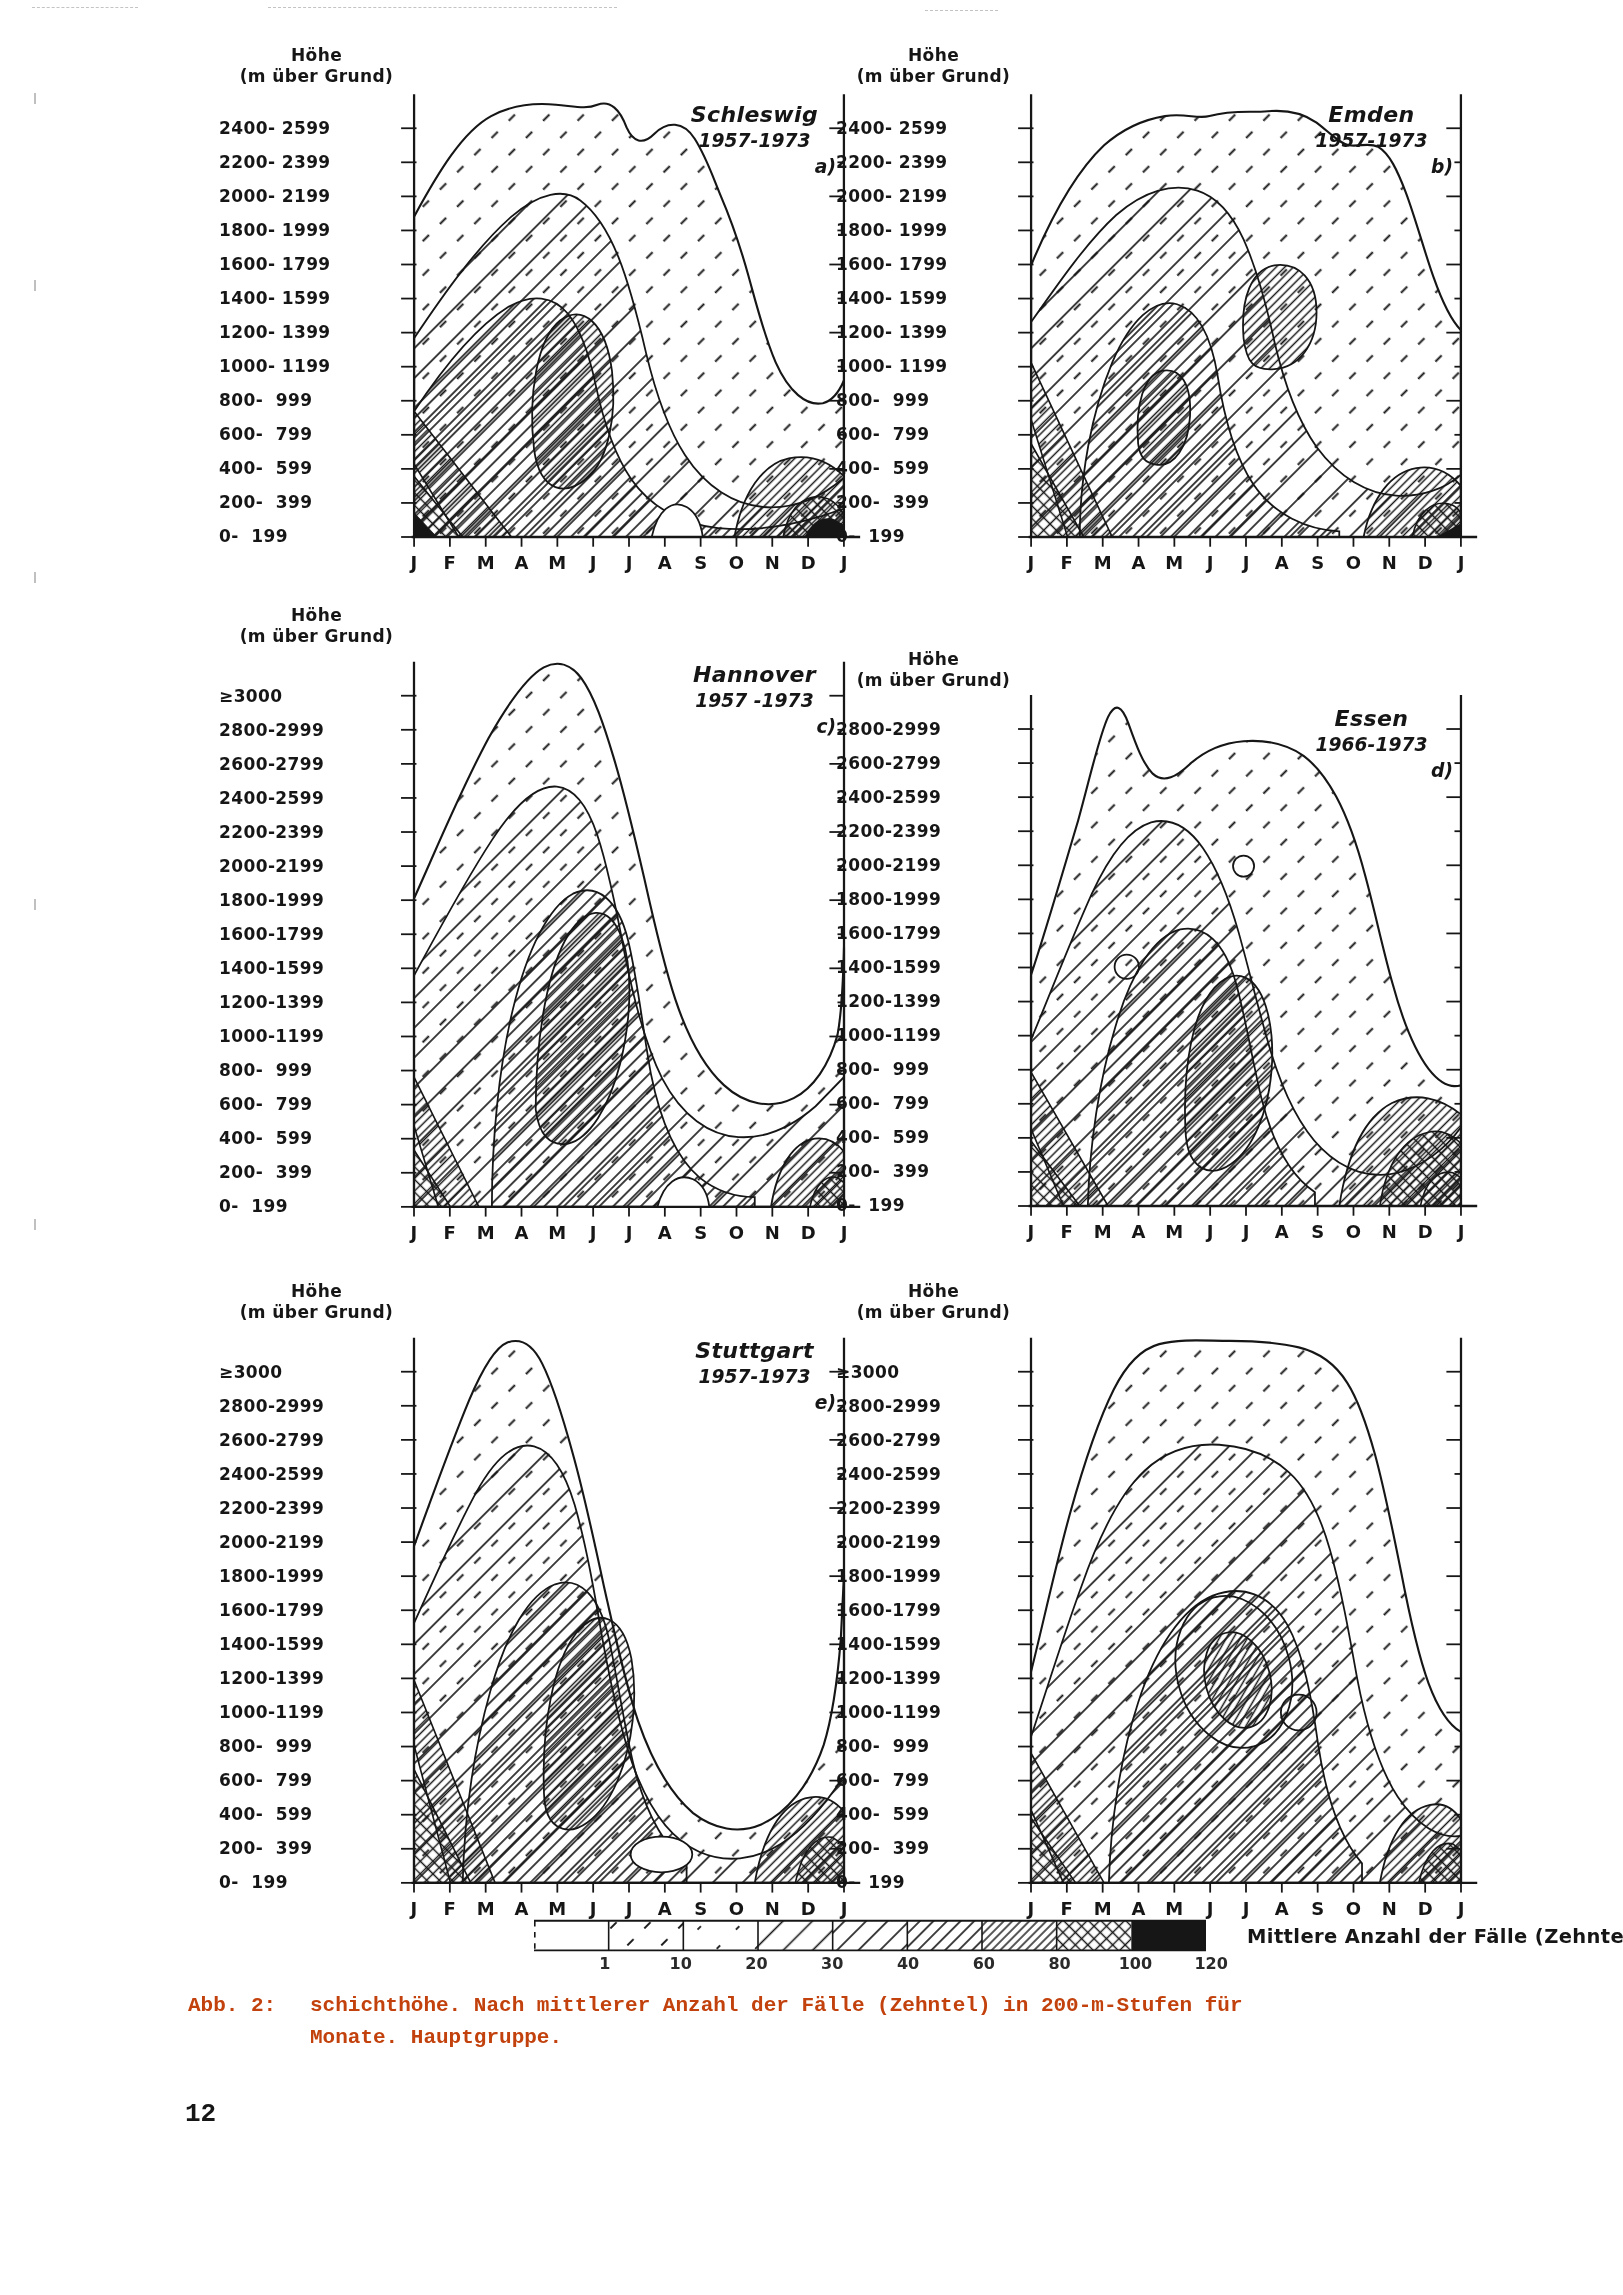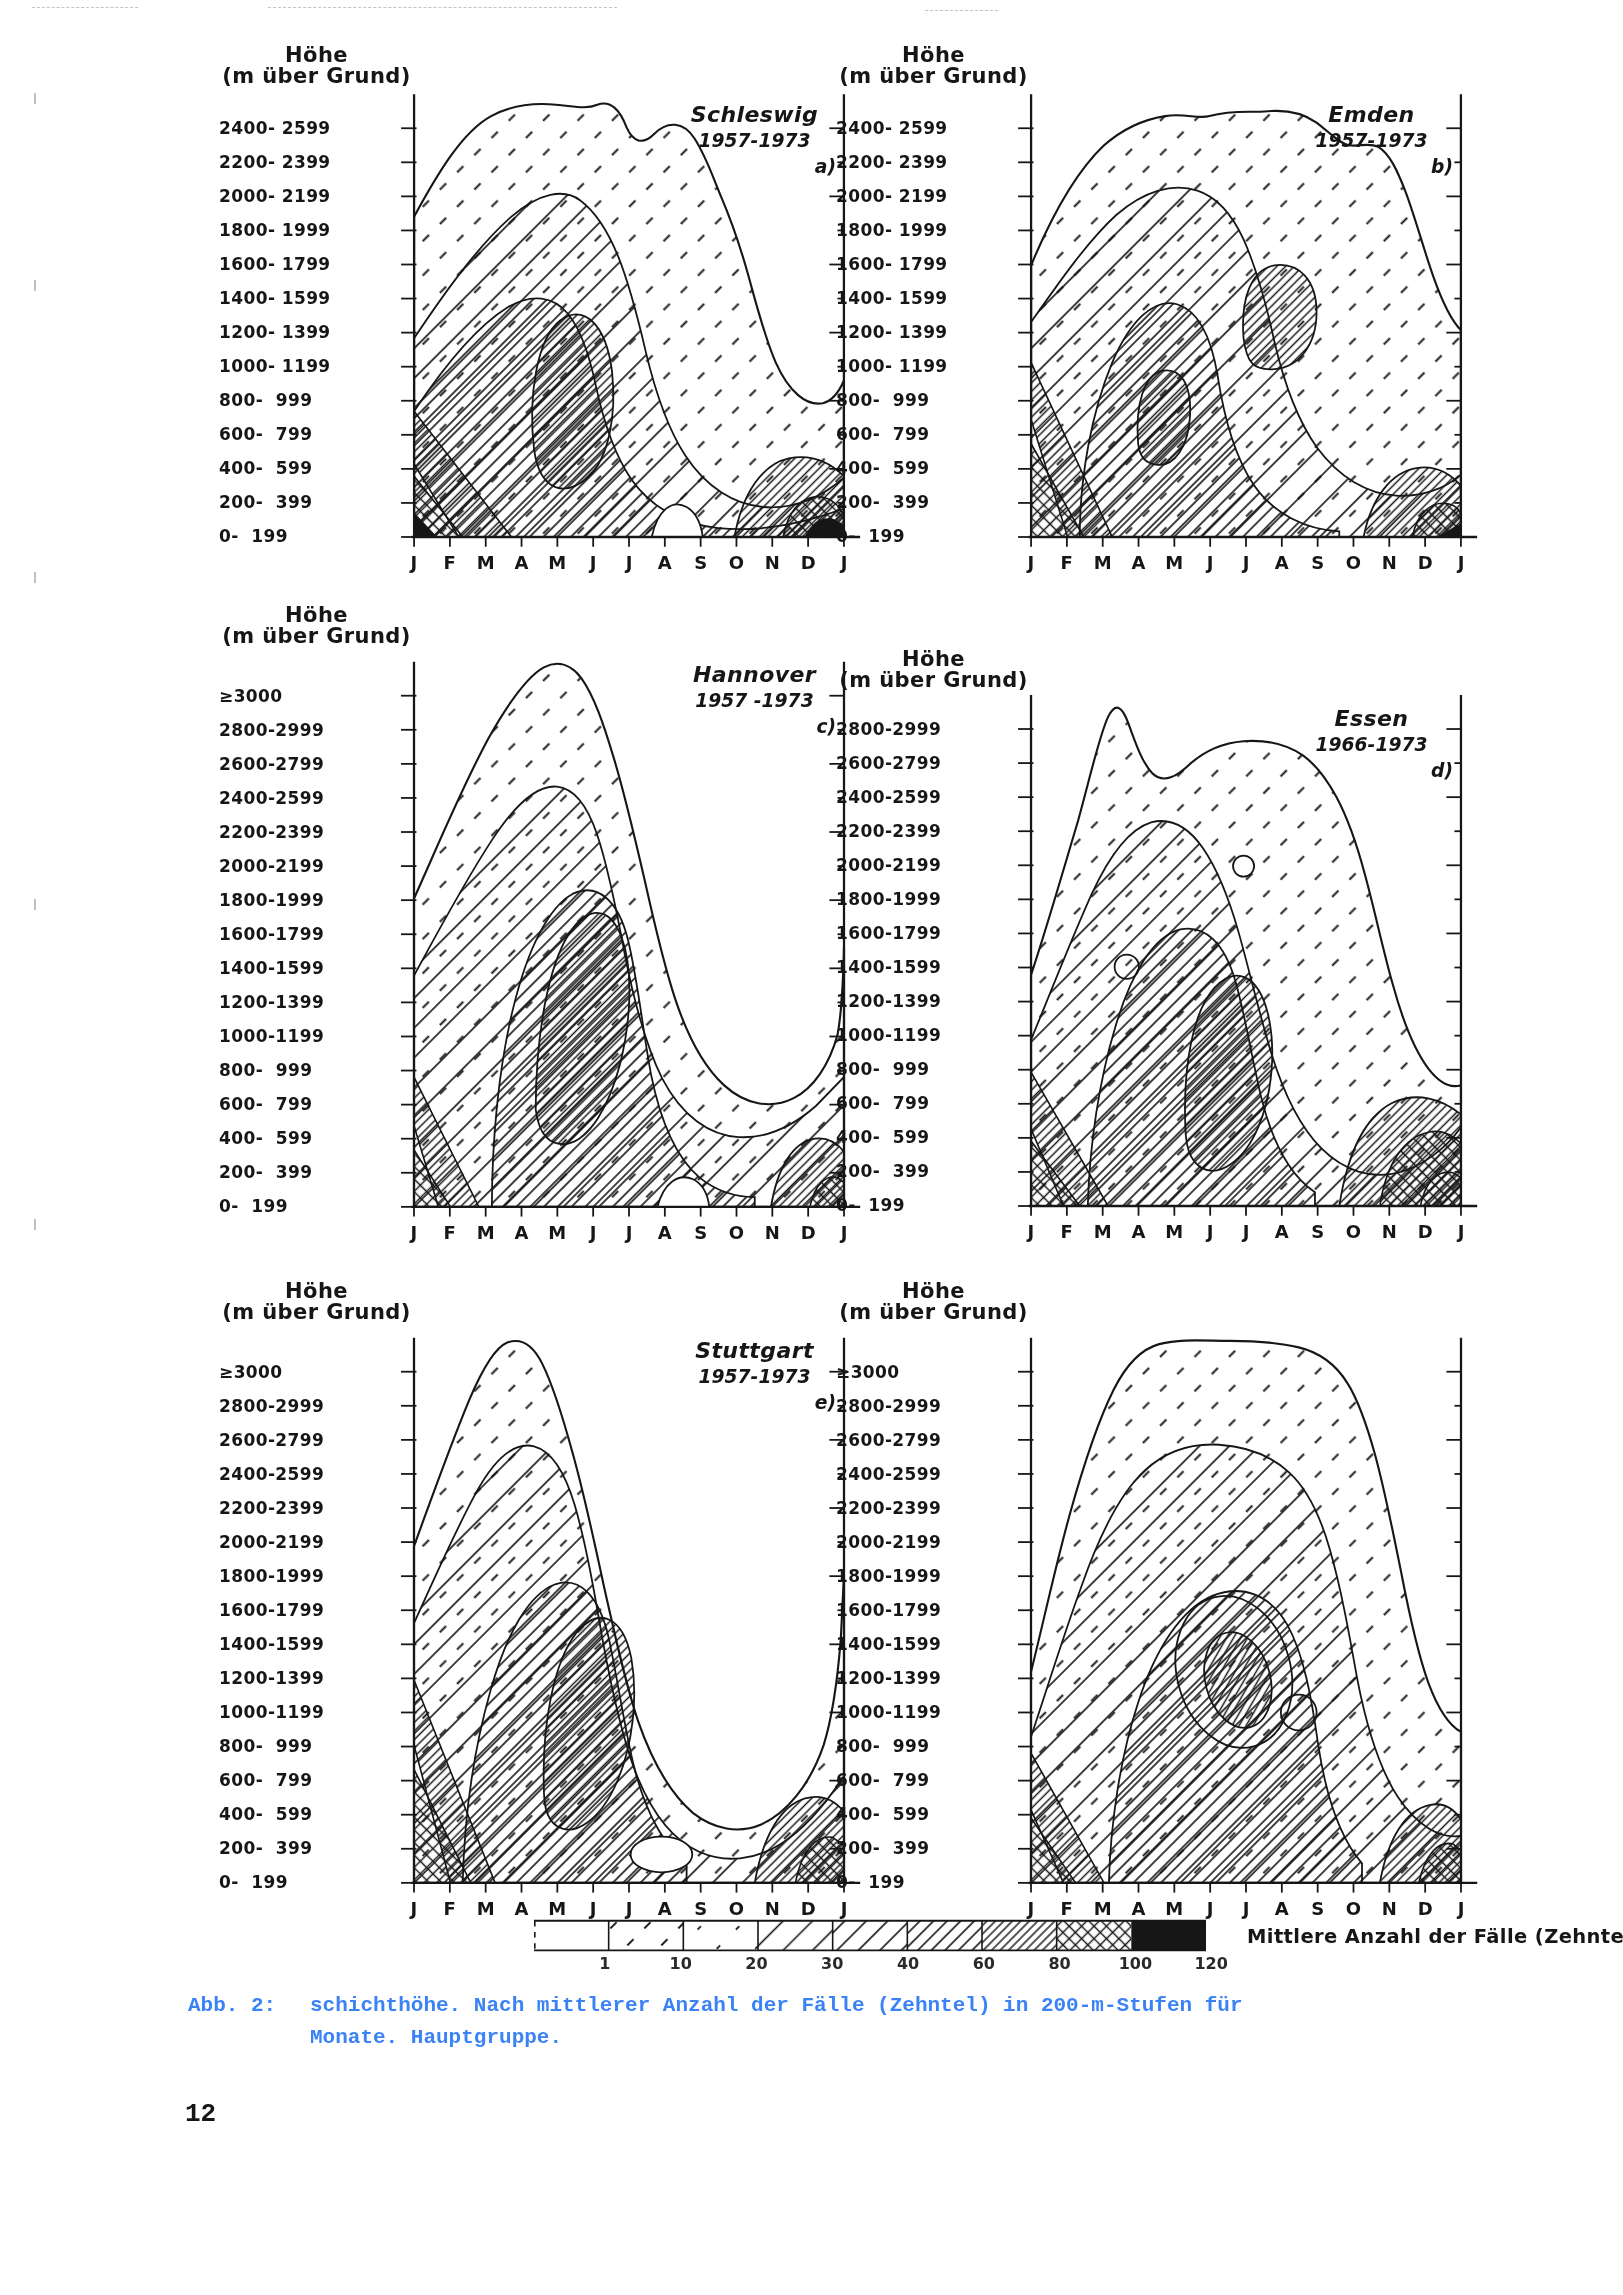"Höhe" .ytitle { font-size: 21px -> 17px }
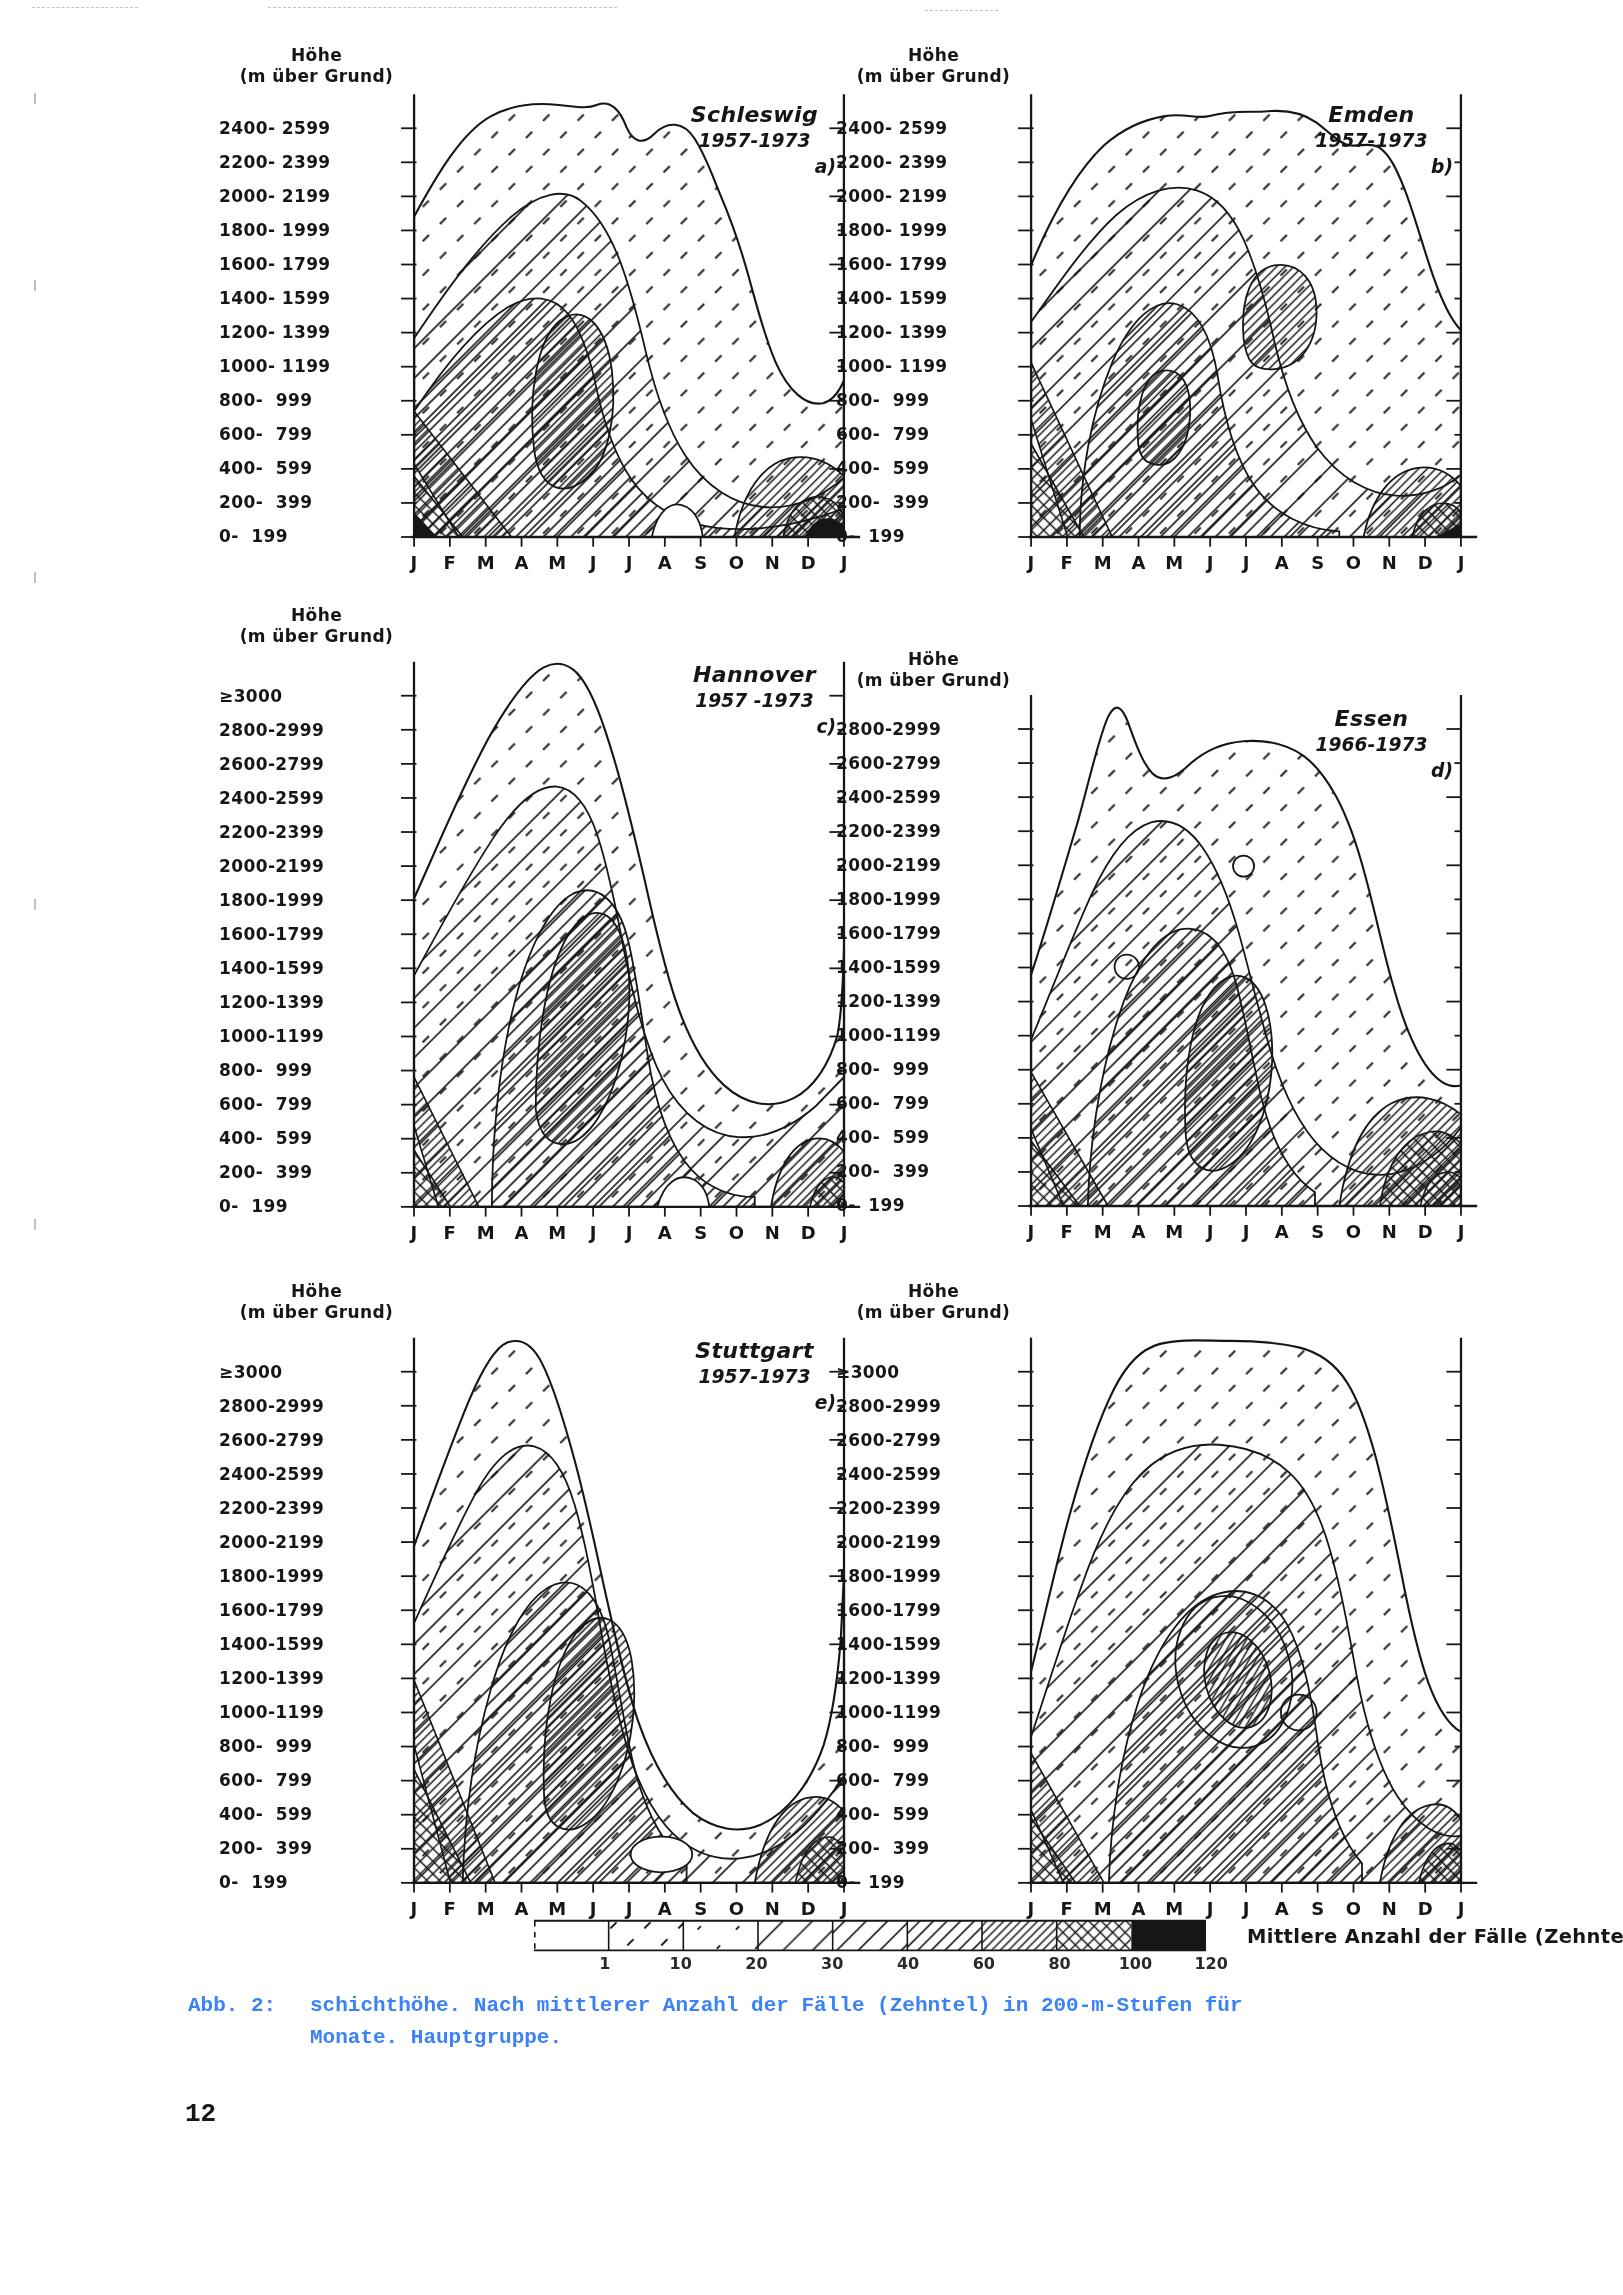"Abb. 2:" .caption { color: #3b82f6 -> #c2410c }
